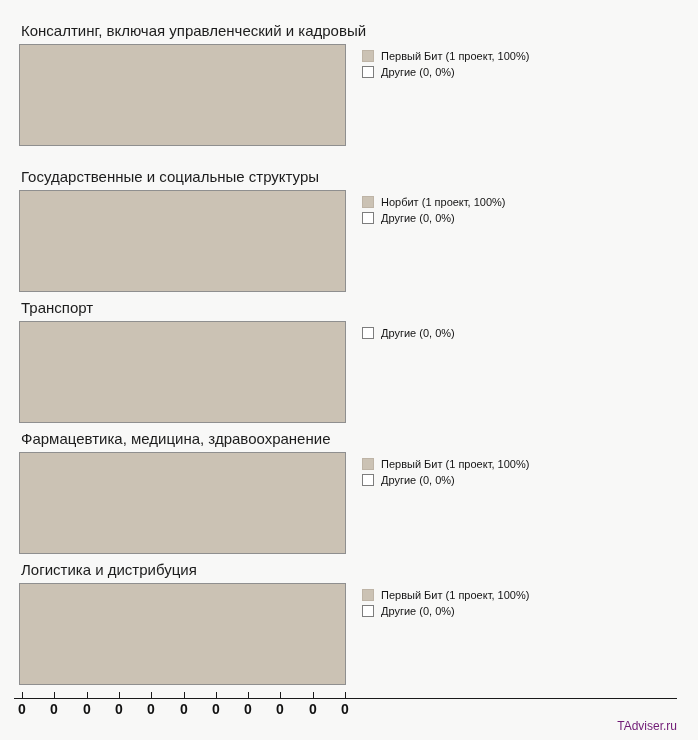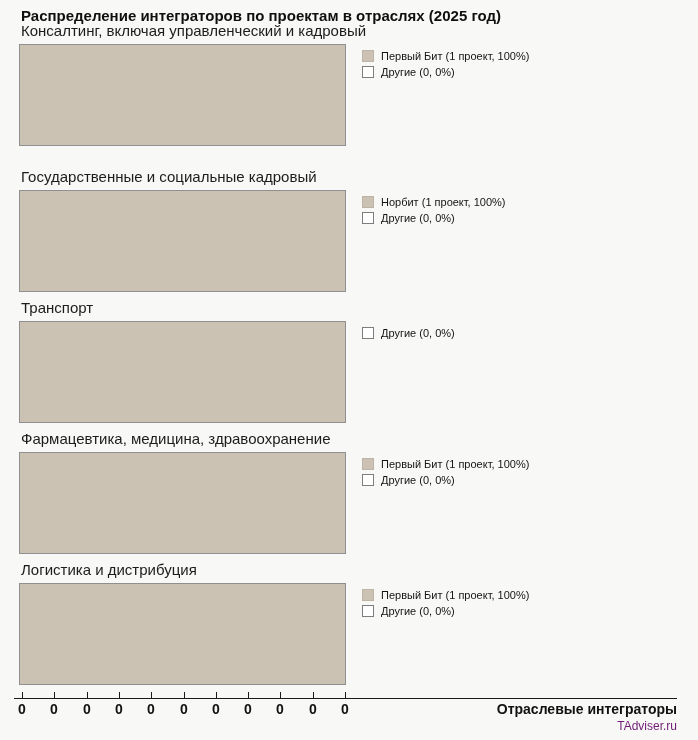"Распределение интеграторов по проектам в" div.main-title { html: <div>Распределение интеграторов по проектам в отраслях (2025 год)</div> -> none }
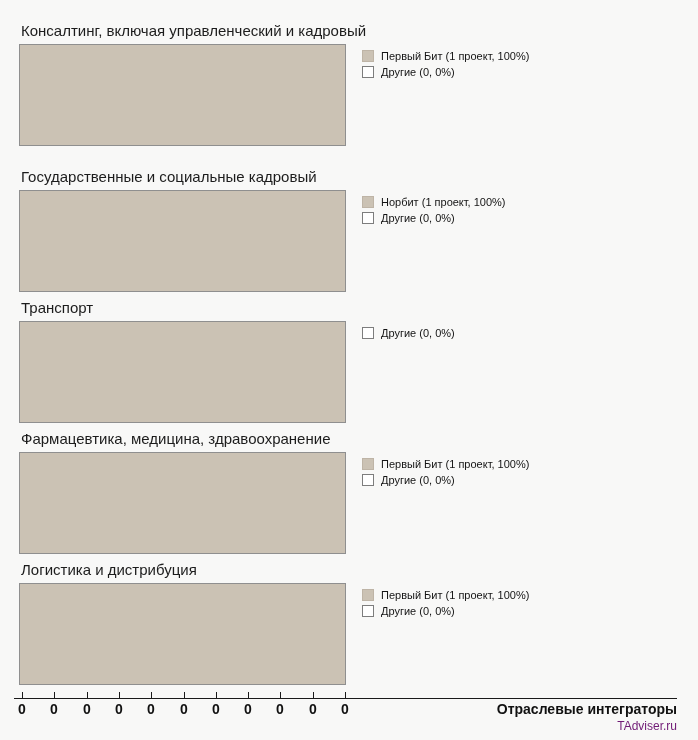"Государственные и социальные кадровый" div.sec-title { text: кадровый -> структуры }
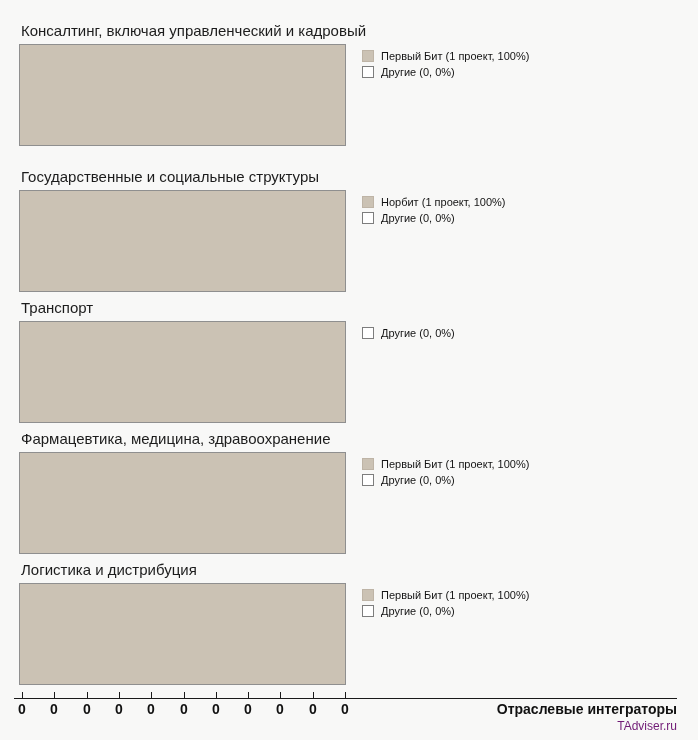"Отраслевые интеграторы" div.axis-label { html: <div>Отраслевые интеграторы</div> -> none }
